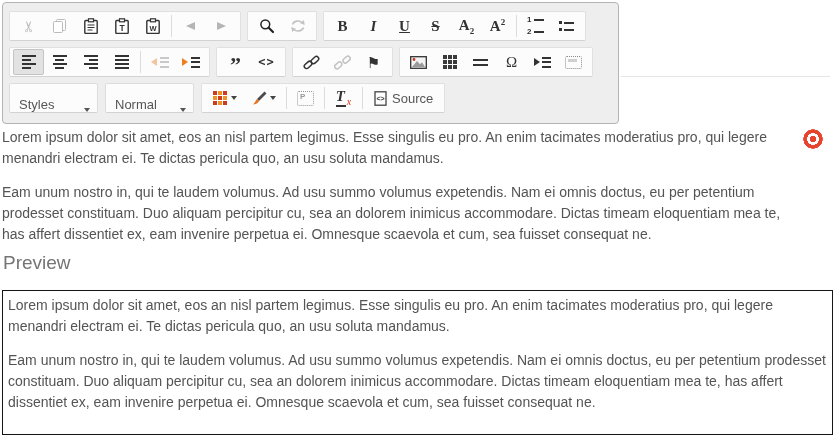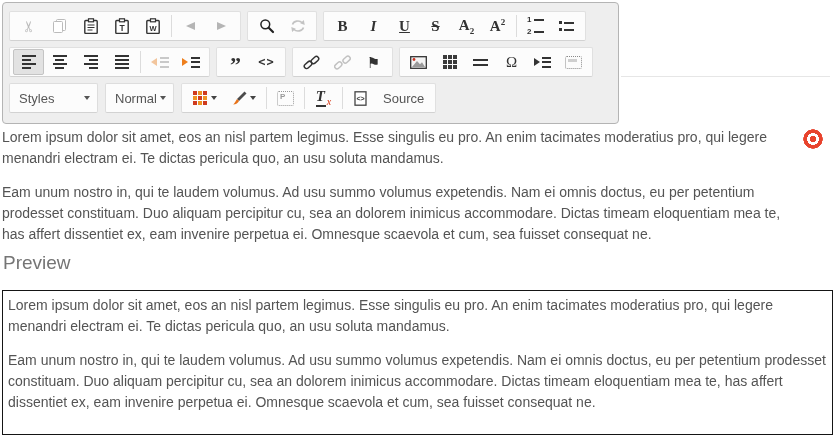"Styles" .dd { align-items: center -> flex-end }
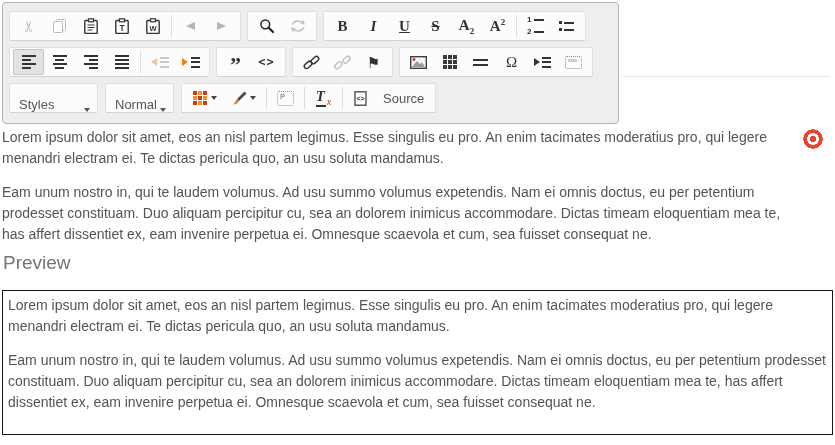"Normal" .dd-format { width: 69px -> 89px }
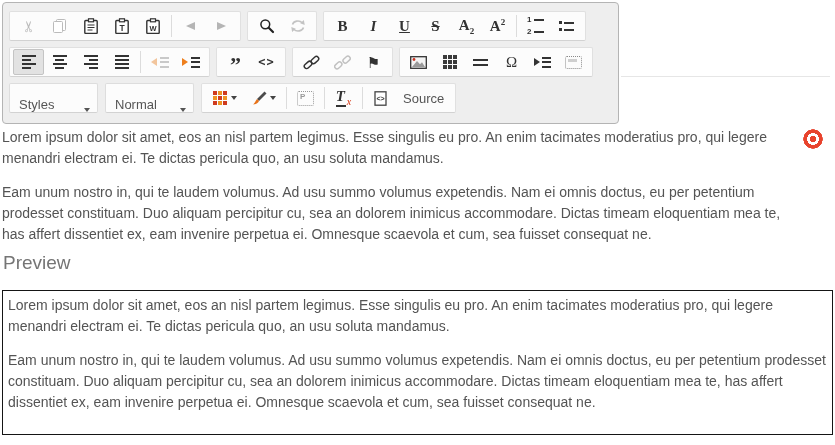"Source" .src-btn { gap: 16px -> 5px }
